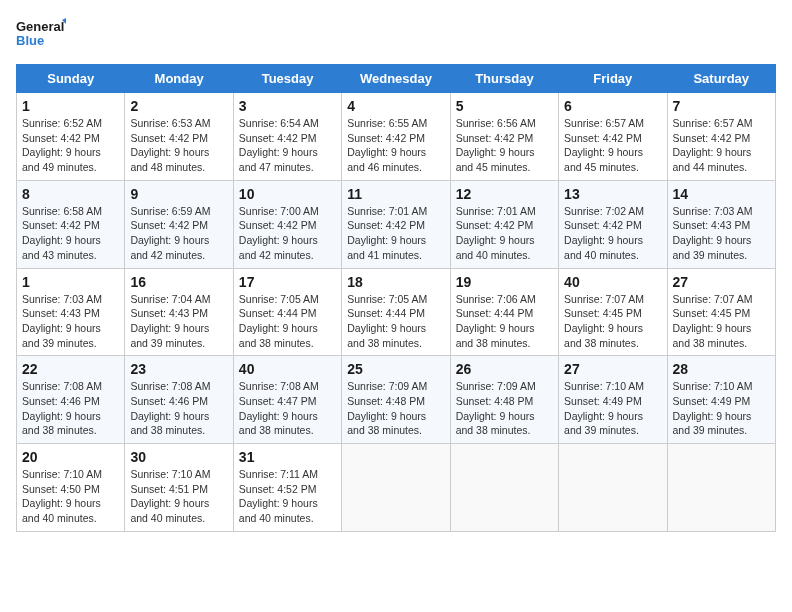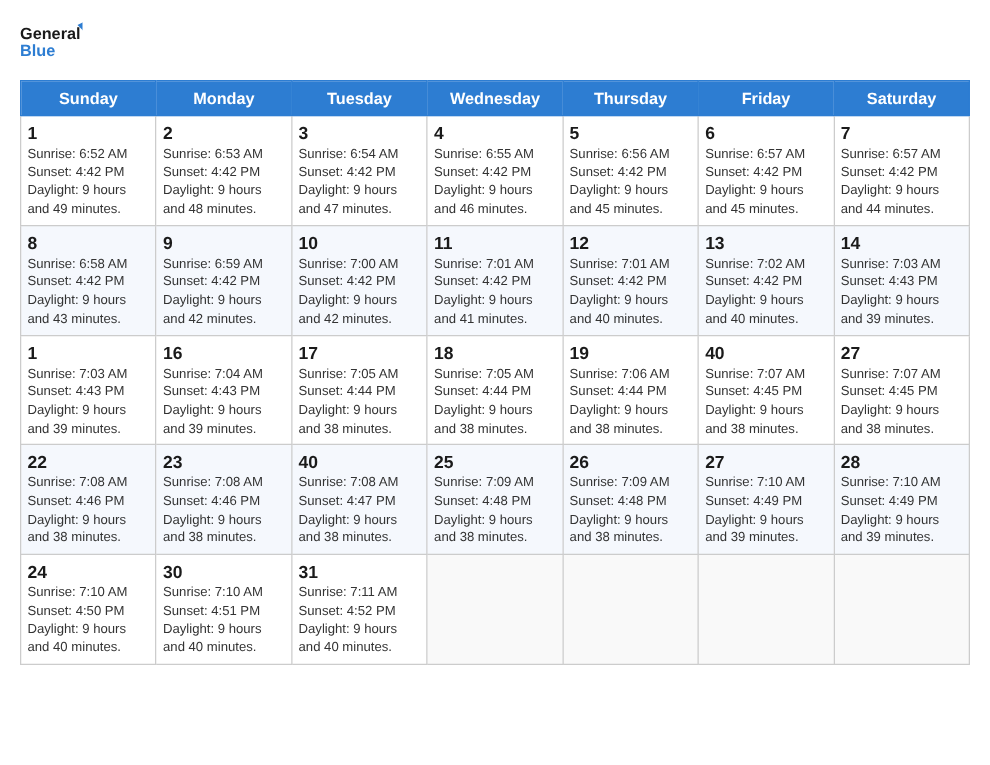"24" span.day-number { text: 24 -> 20 }
